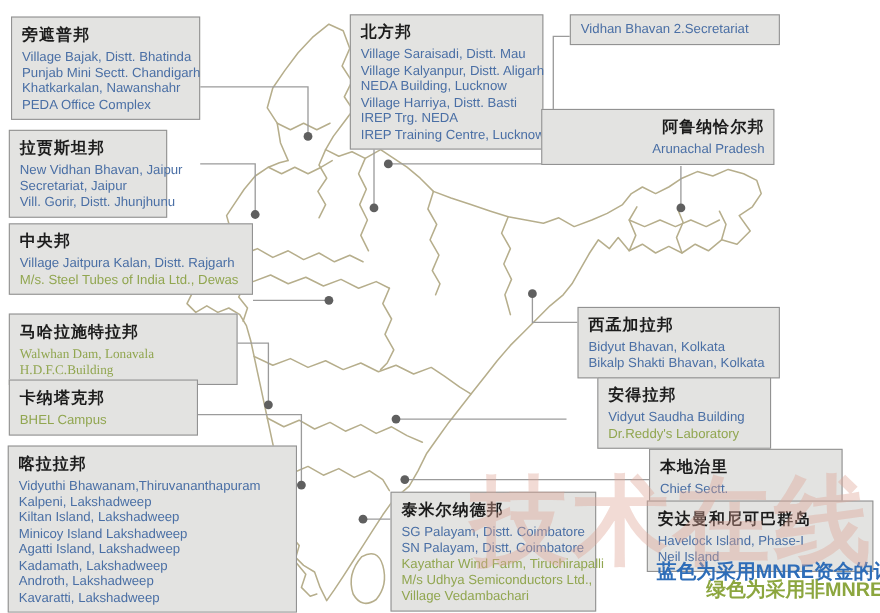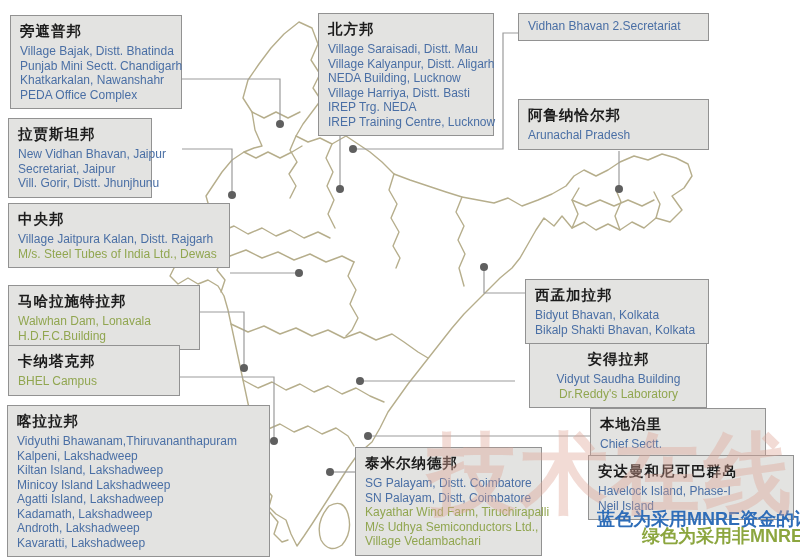"阿鲁纳恰尔邦" div.sbox { left: 518px -> 492px; text-align: none -> right; width: 191px -> 212px }
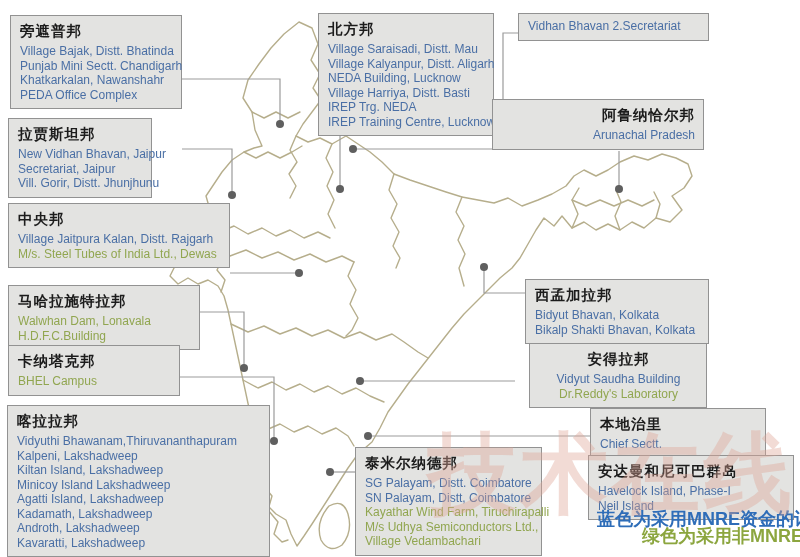"马哈拉施特拉邦" div.sbox { font-family: none -> Liberation Serif, serif; width: 192px -> 208px }
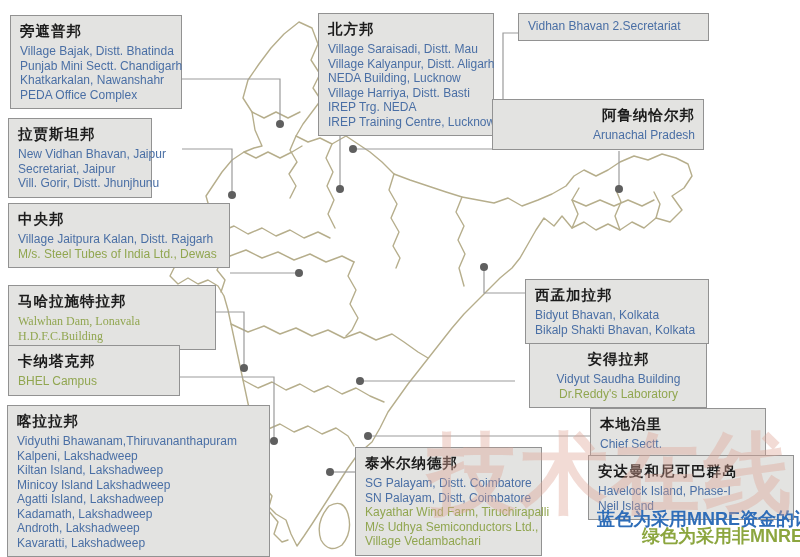"安得拉邦" div.sbox { left: 529px -> 543px; text-align: center -> none; width: 178px -> 158px }
